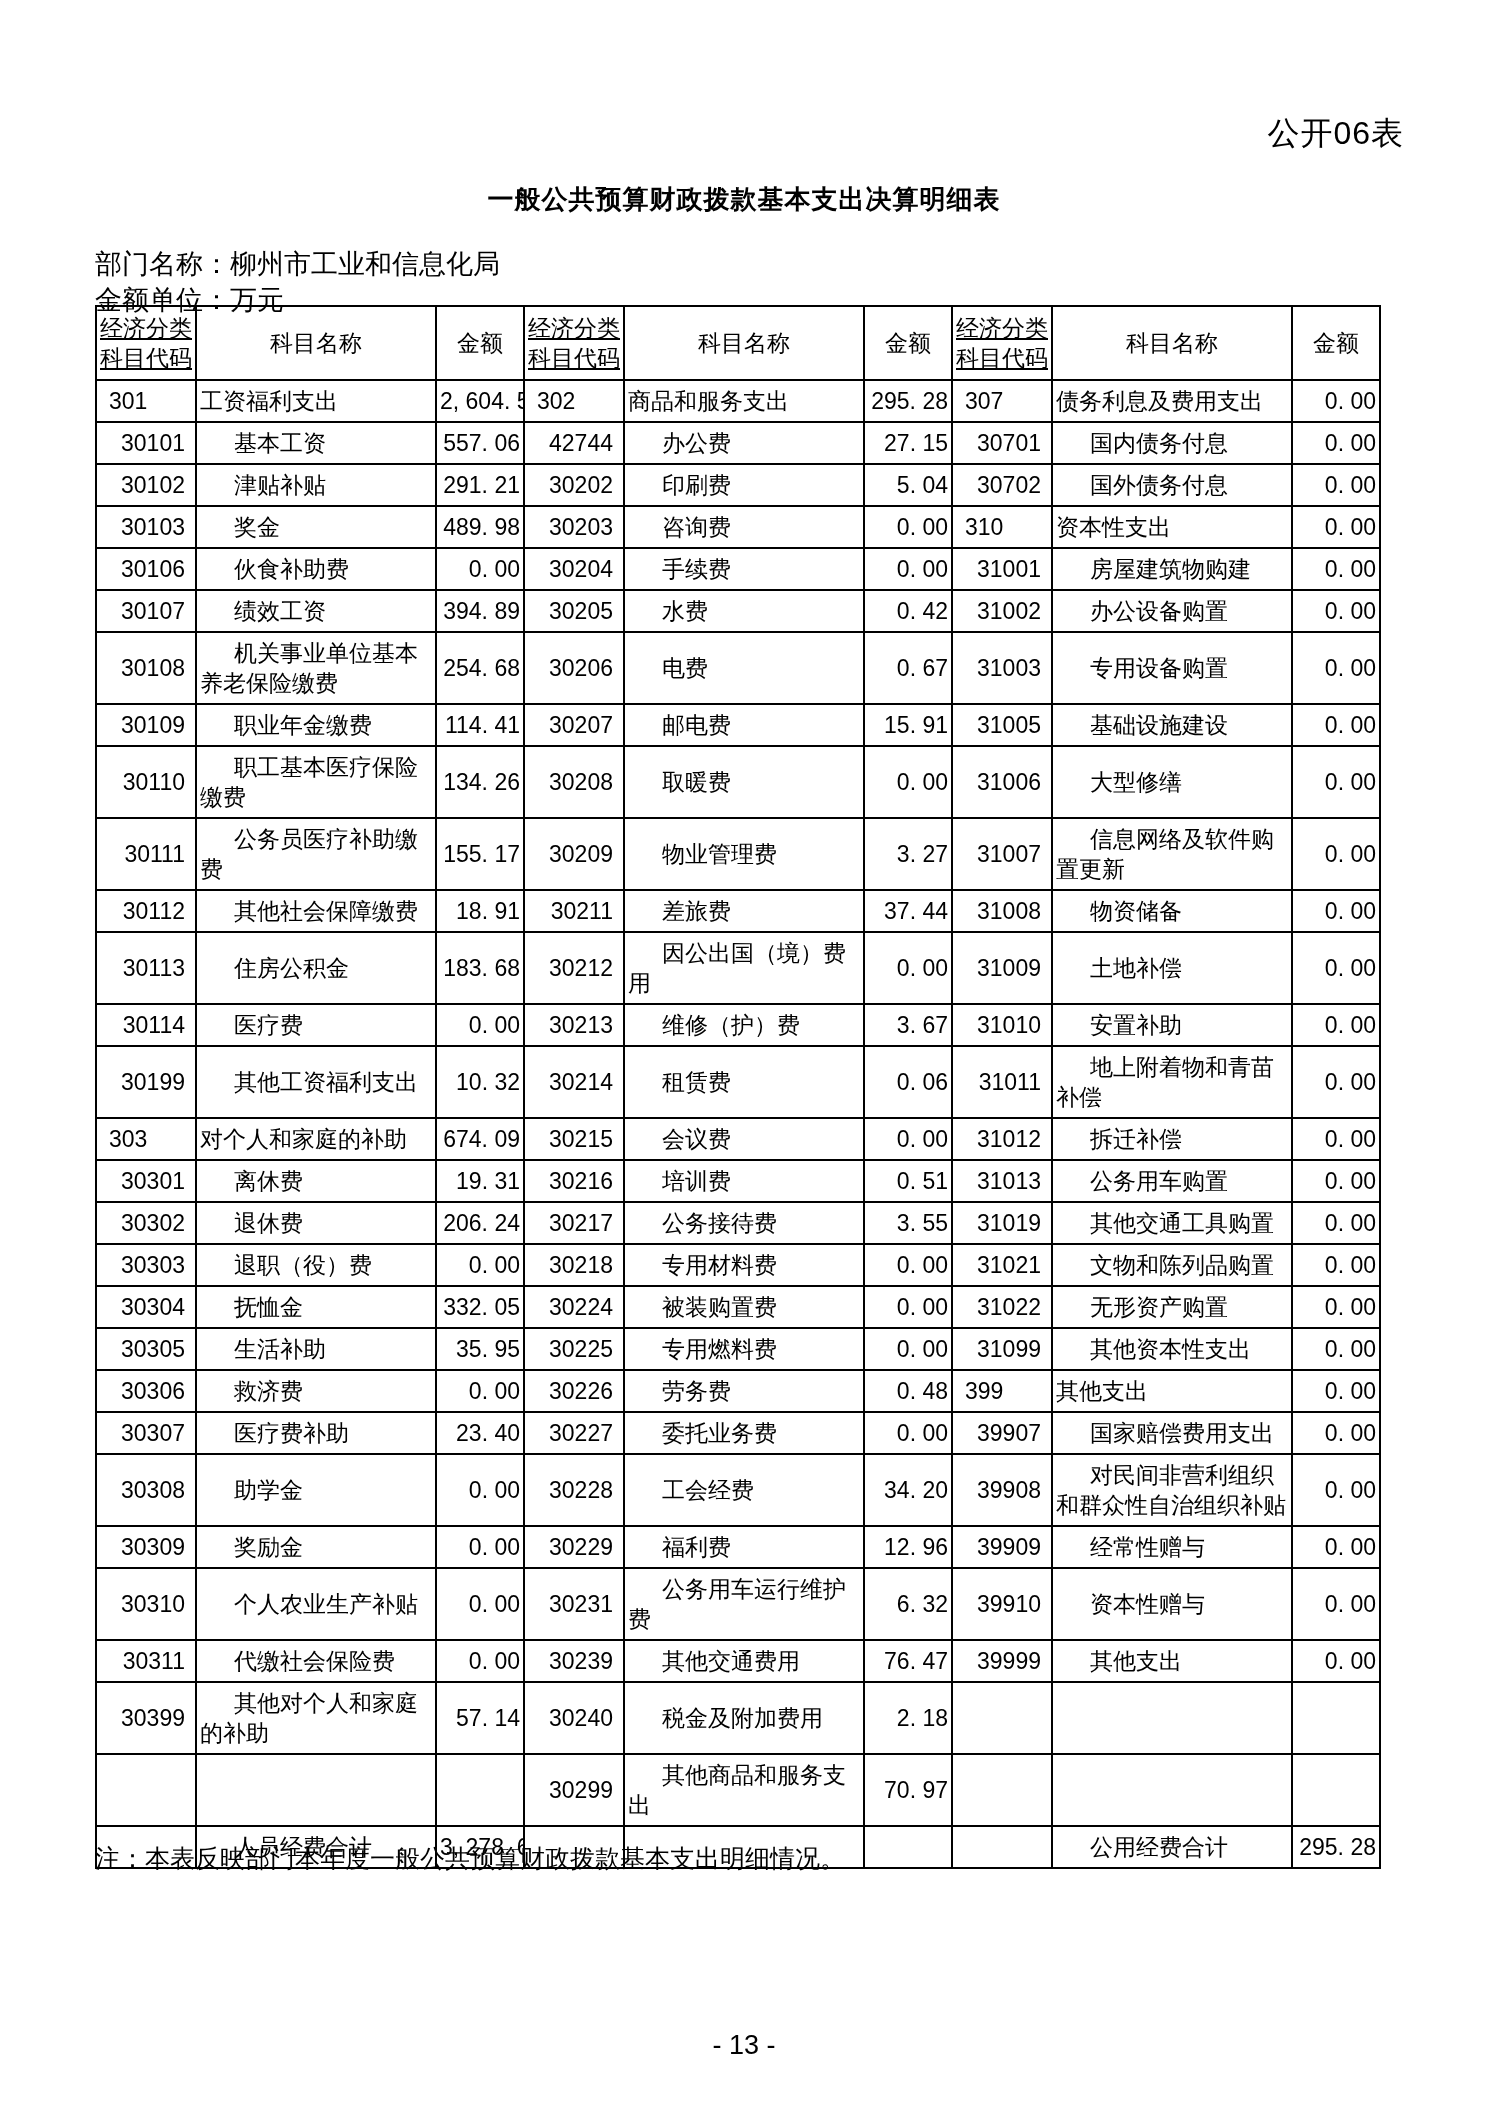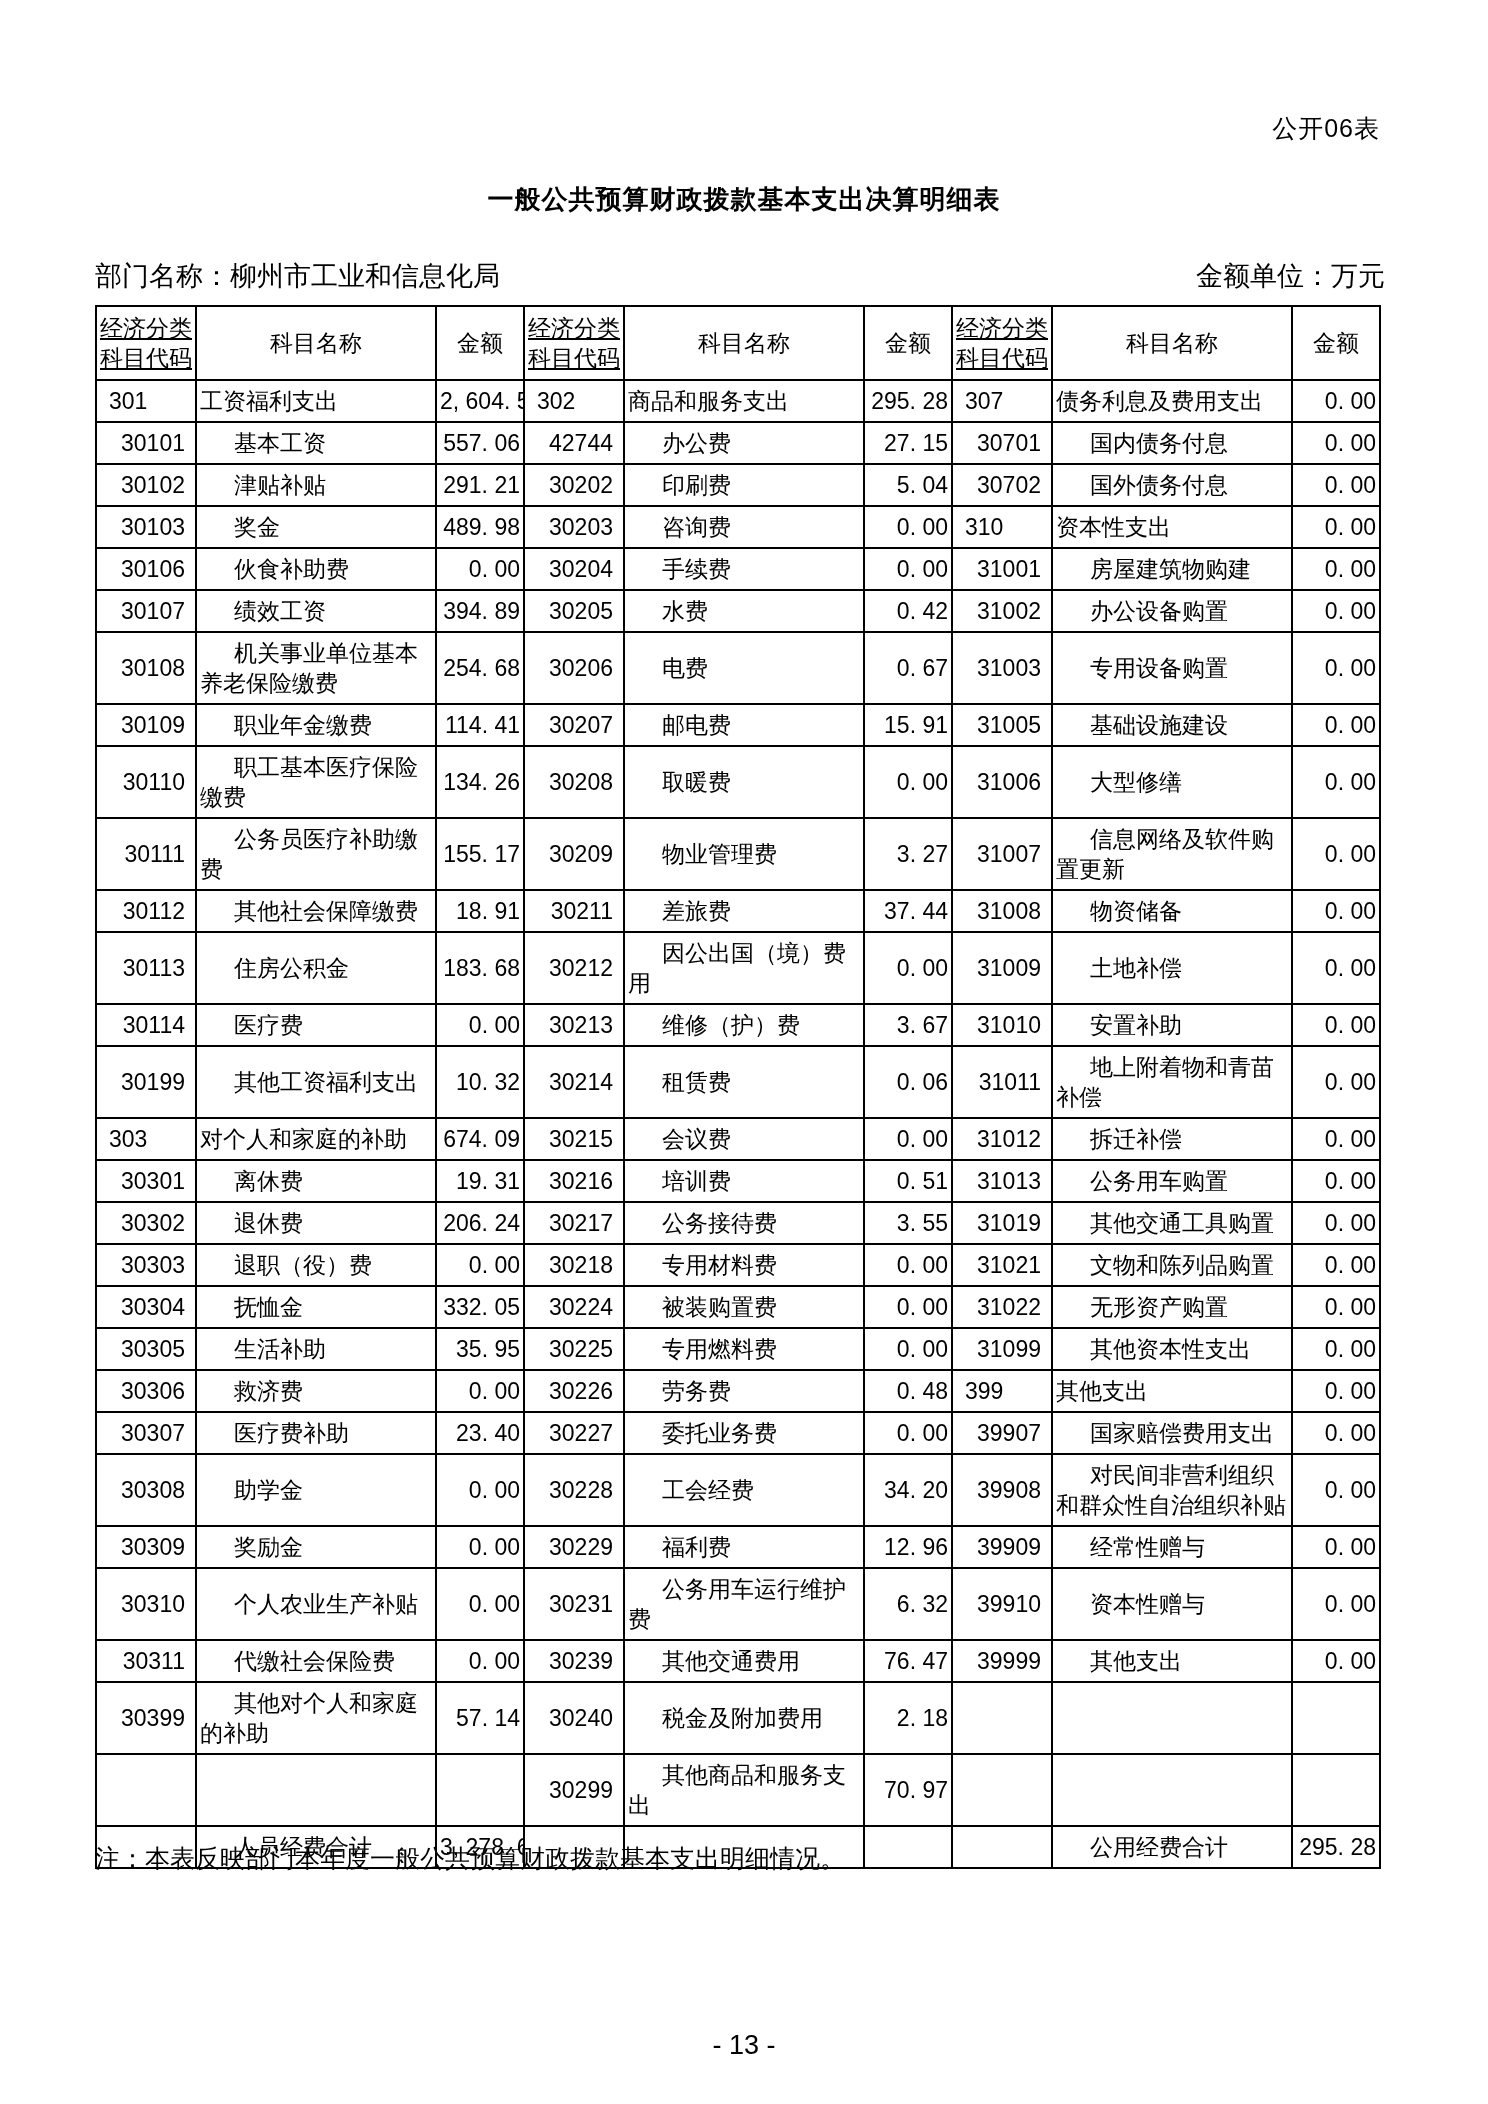"公开06表" .form-no { font-size: 25px -> 32px; right: 108px -> 84px }
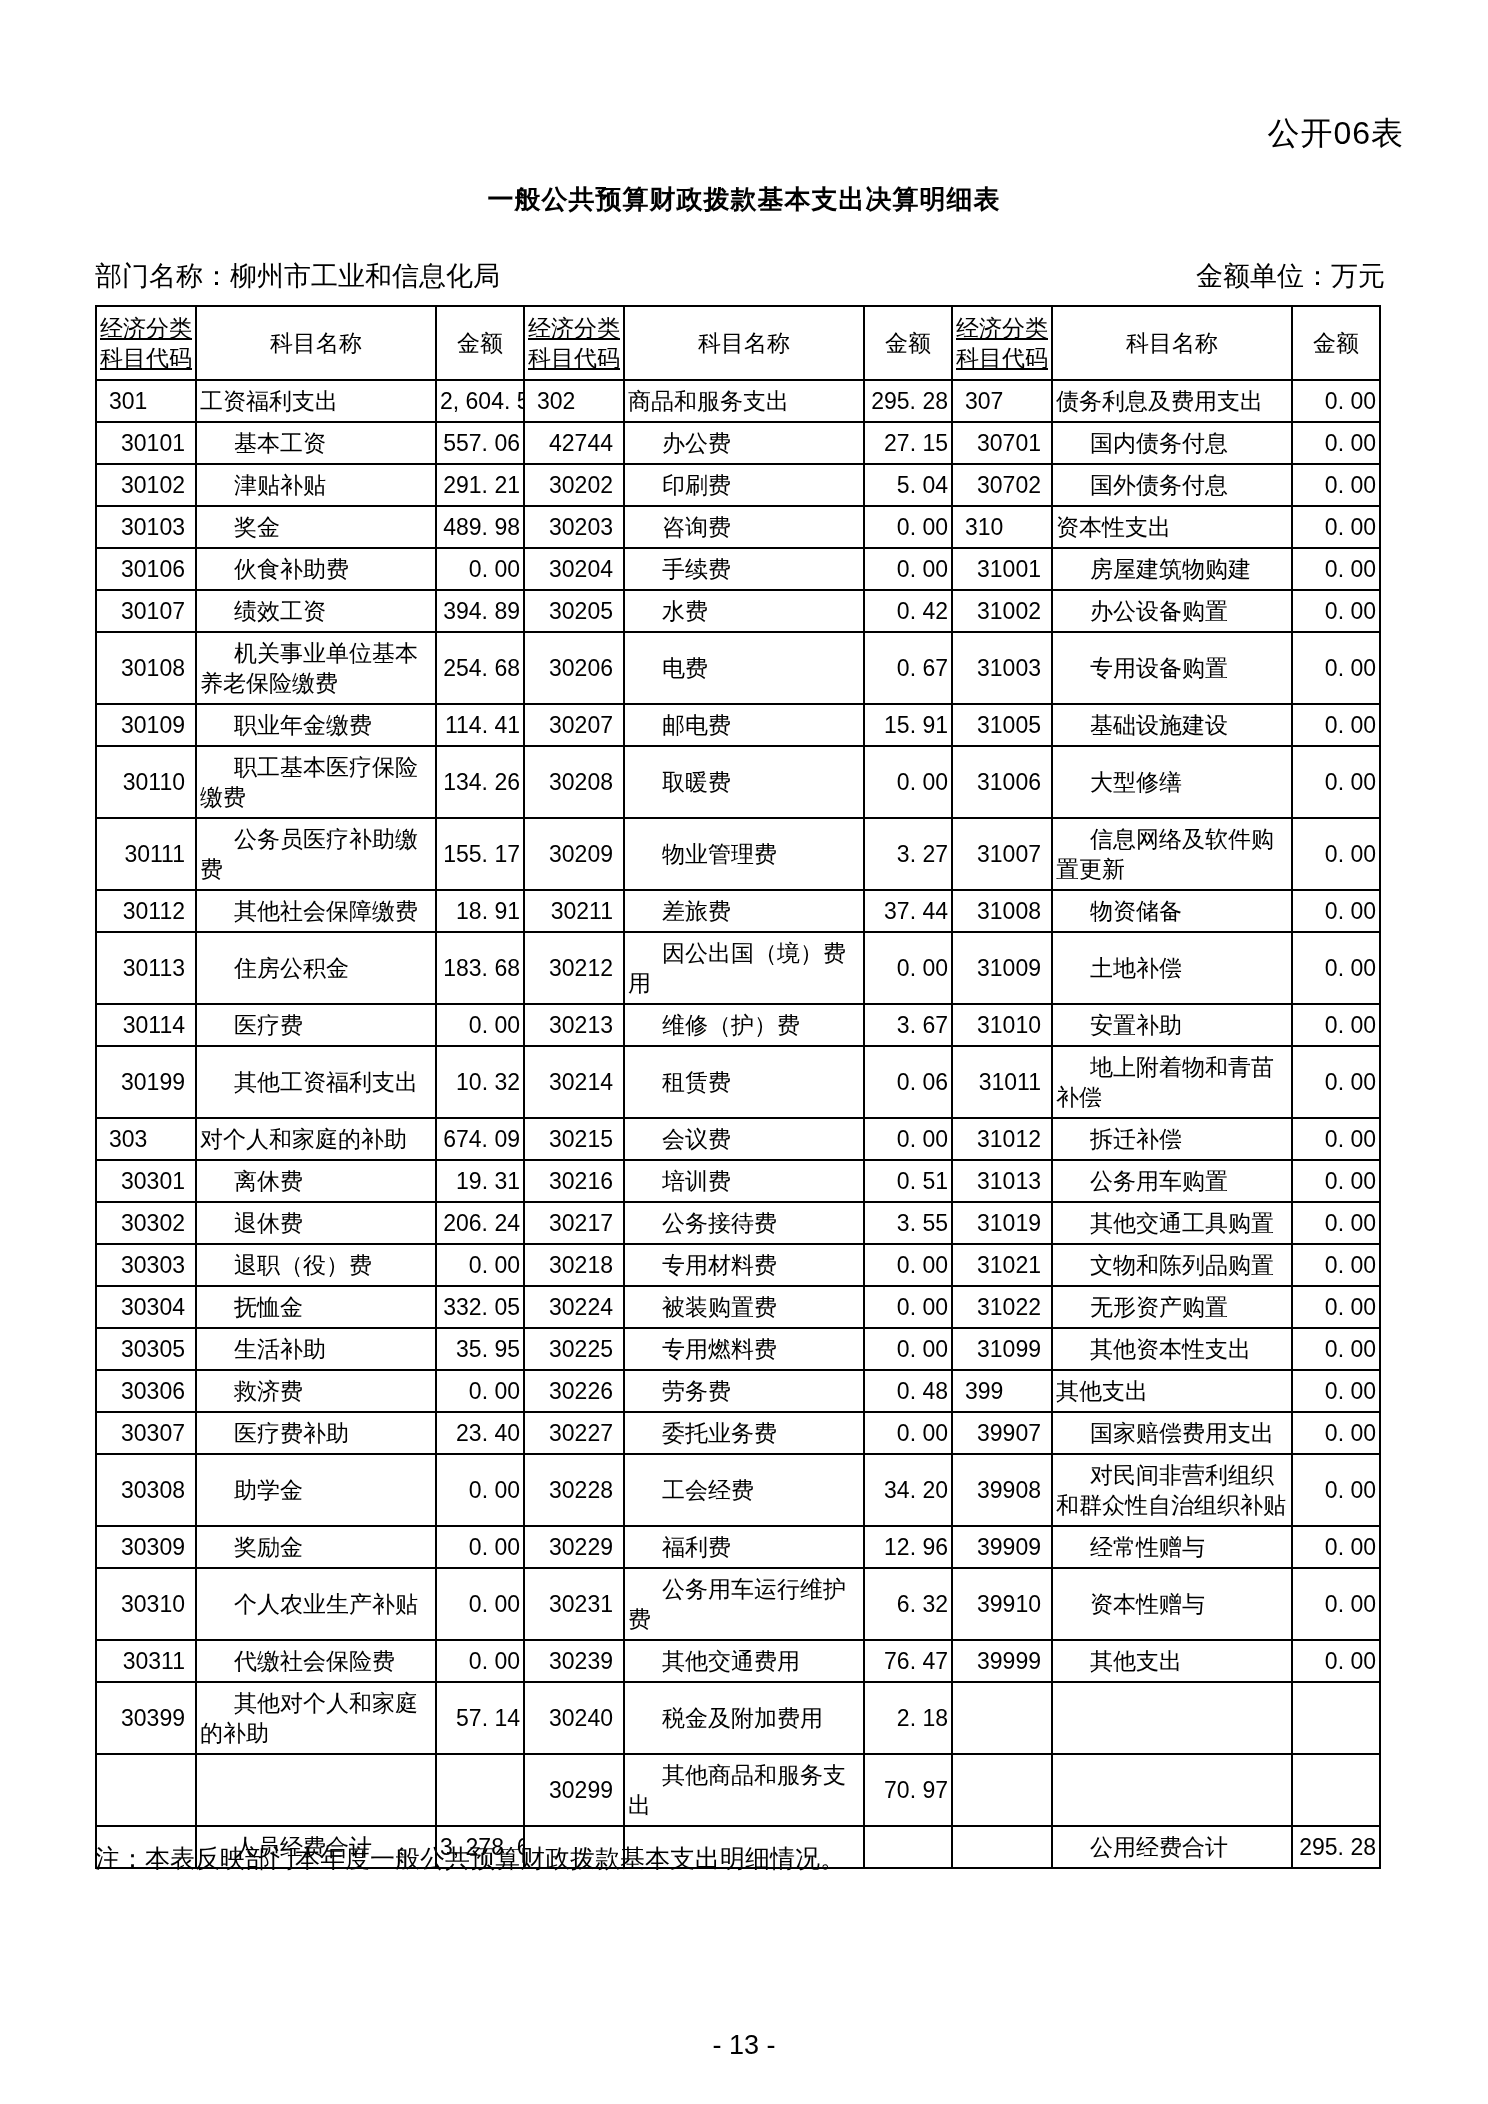"部门名称：柳州市工业和信息化局" .meta { flex-direction: none -> column; top: 258px -> 246px }
